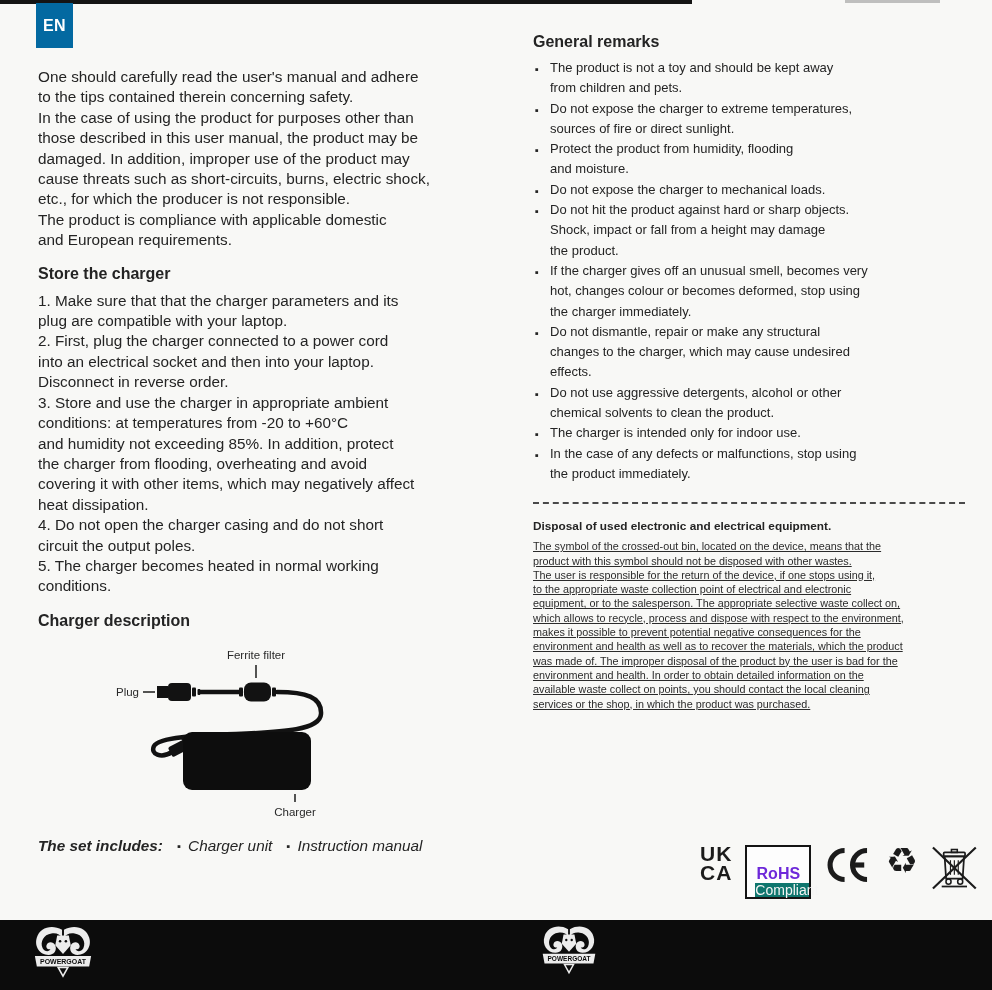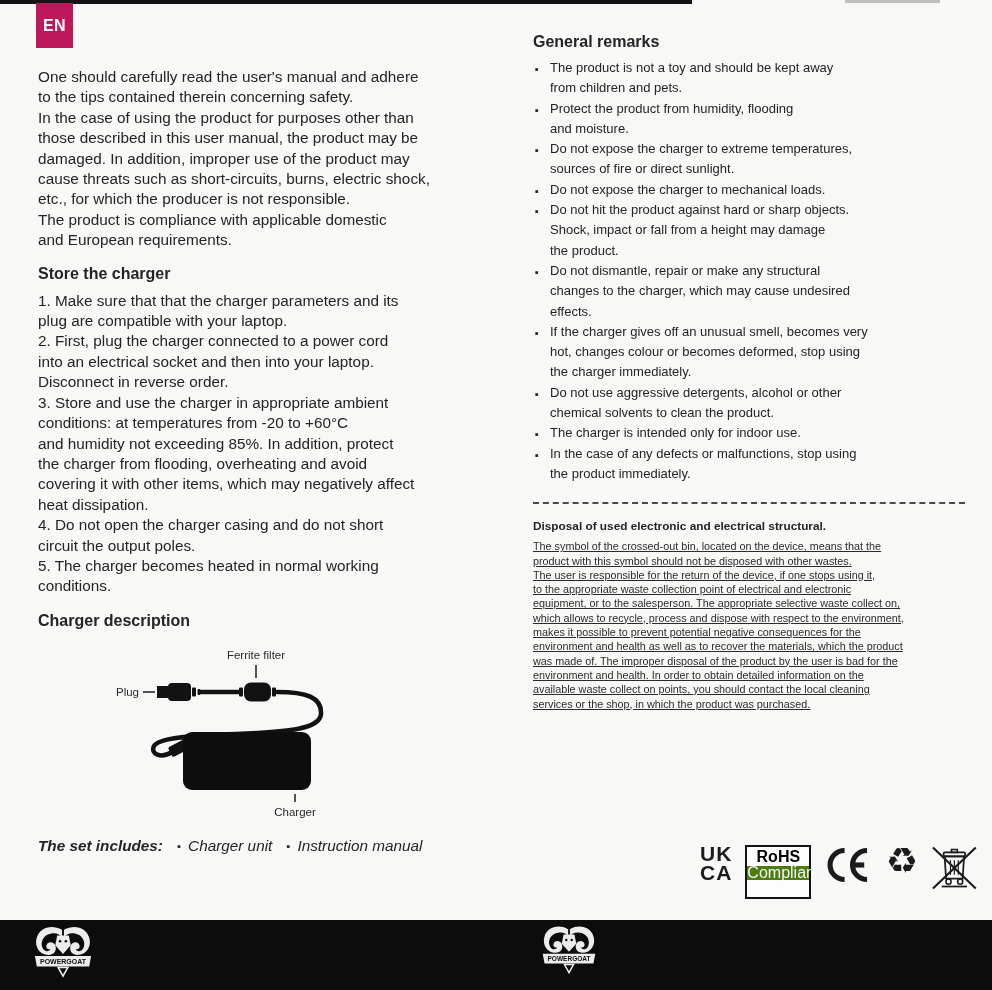"EN" .en-badge { background: #be185d -> #0369a1 }
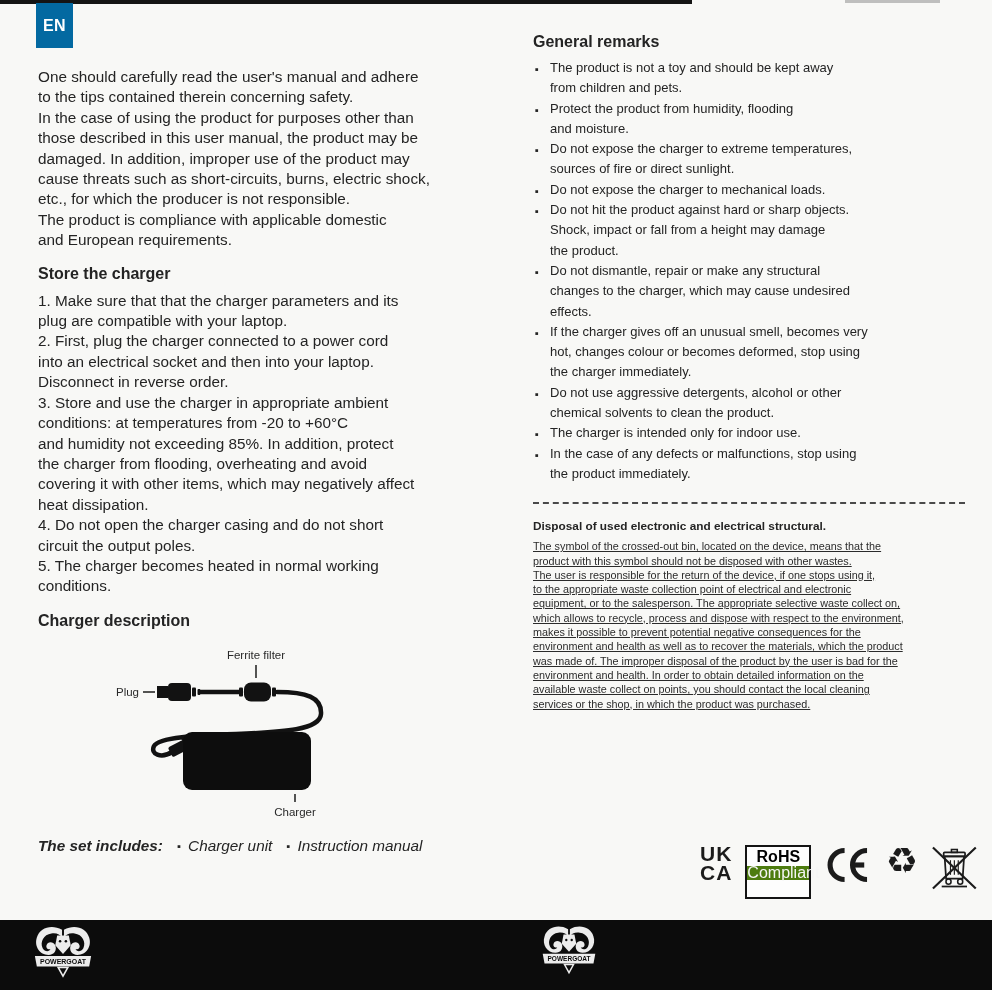"Protect the product from humidity," li { order: before "Do not expose the charger to extreme" -> after "Do not expose the charger to extreme" }
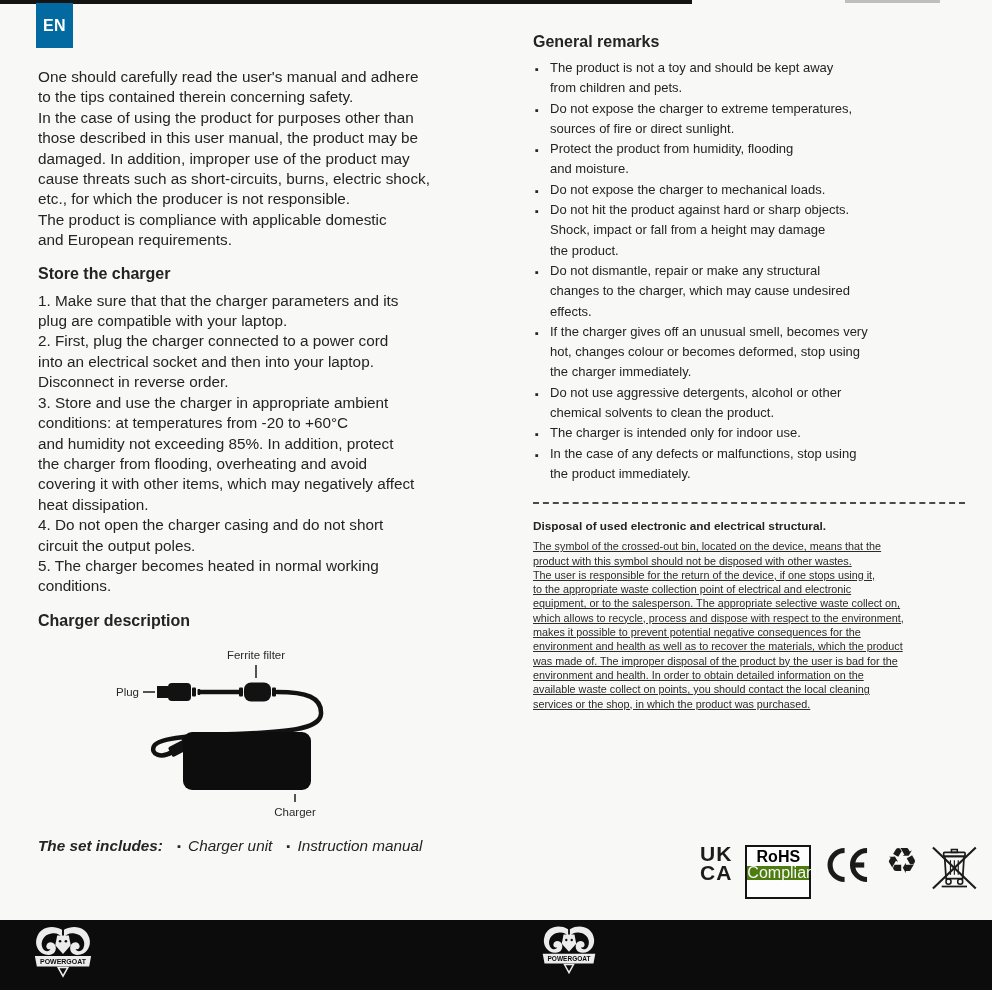"Do not dismantle, repair or" li { order: before "If the charger gives off" -> after "If the charger gives off" }
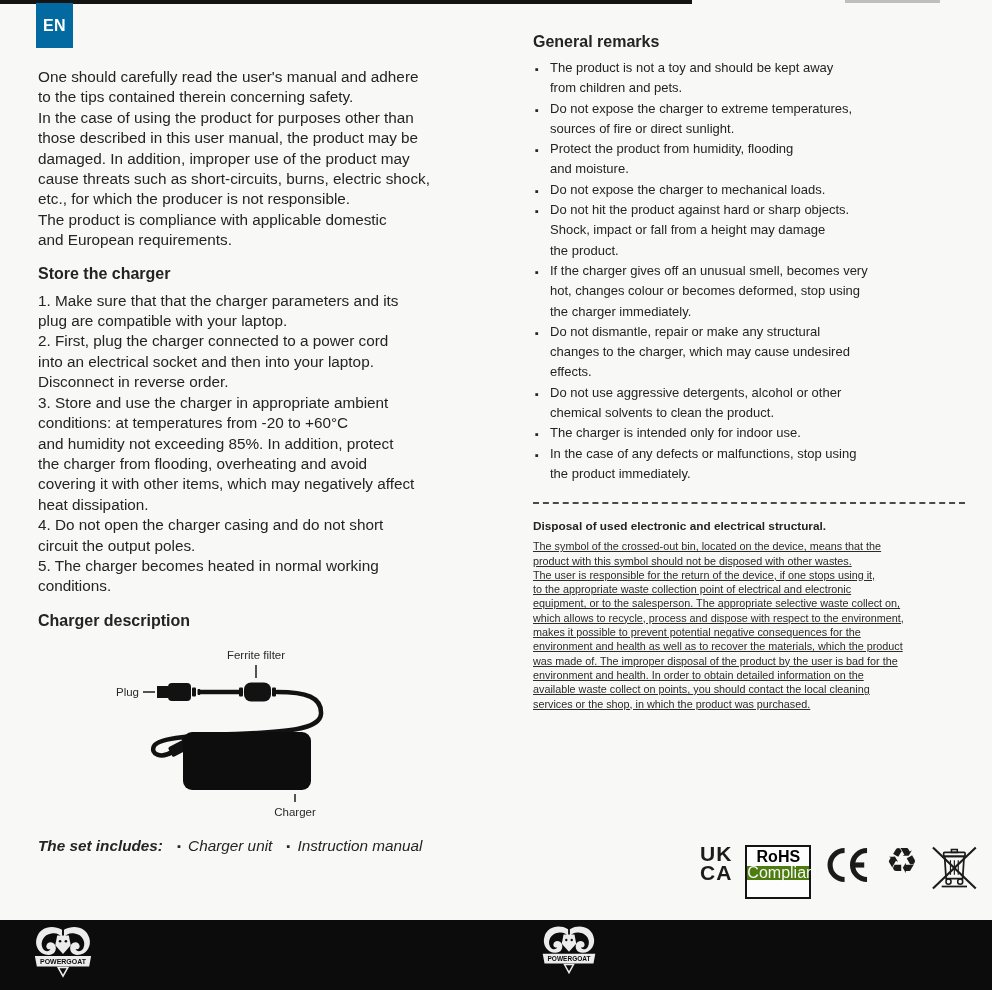"Disposal of used electronic and" div.small-h { text: structural -> equipment }
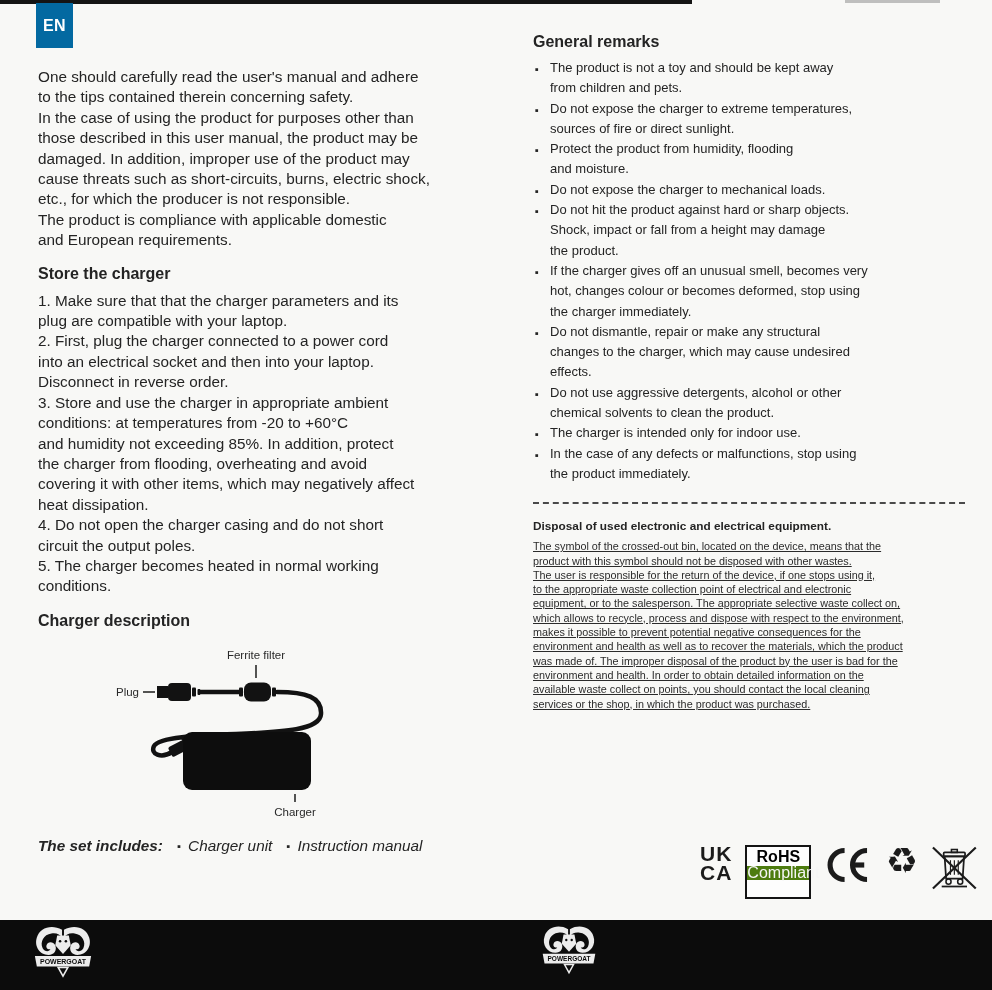"RoHS" .rohs-title { color: #000000 -> #6d28d9; margin-top: none -> 17px }
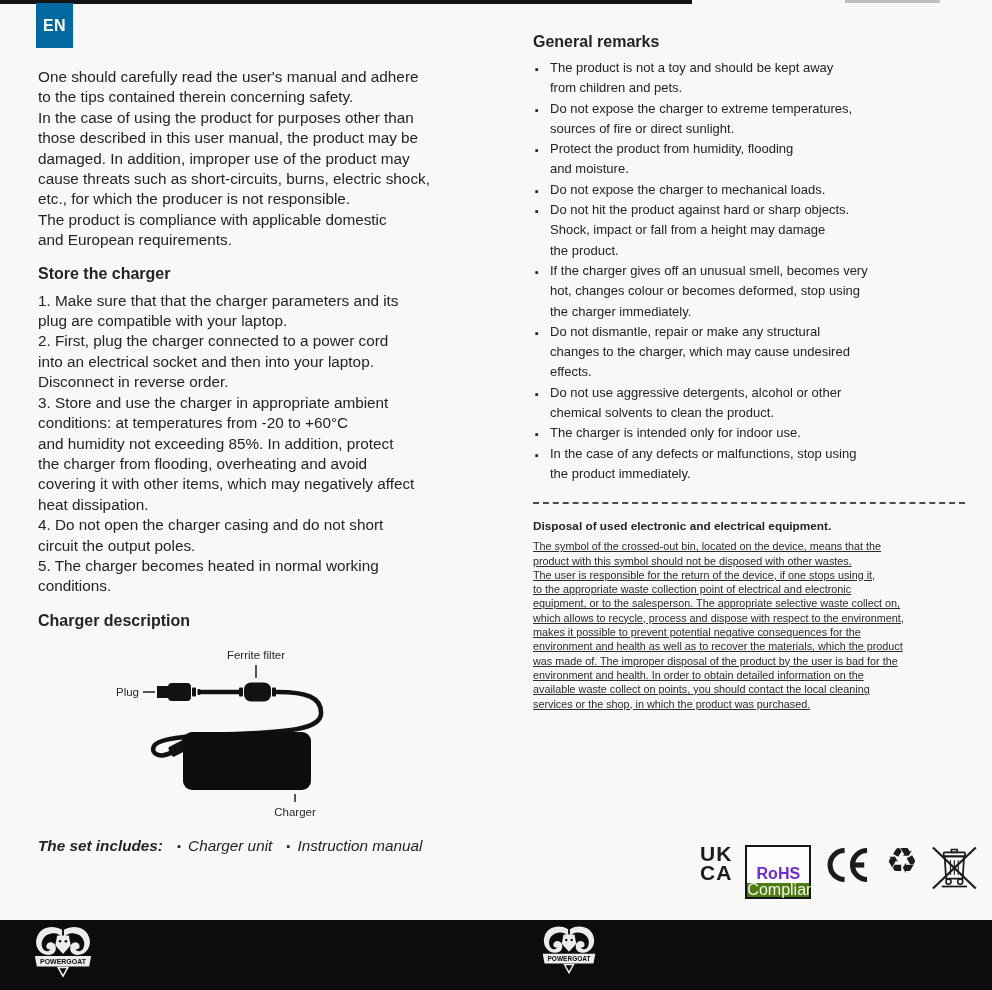"Compliant" .rohs-sub { background: #4d7c0f -> #0f766e; font-size: 16px -> 14px; margin-left: none -> 8px }
